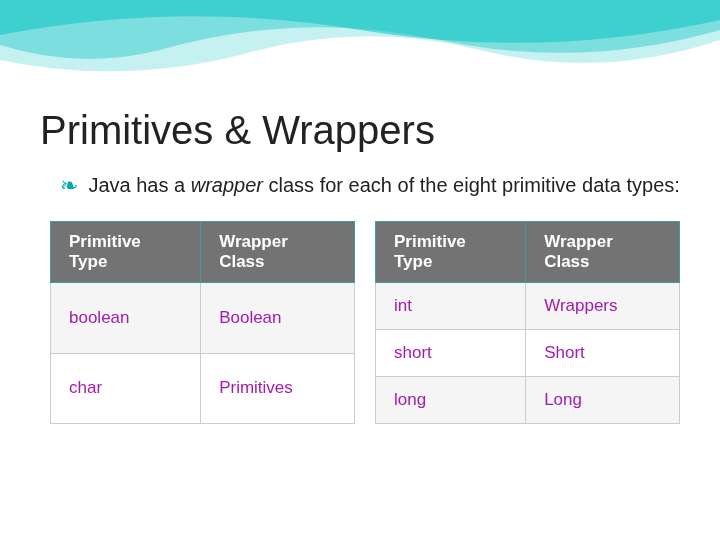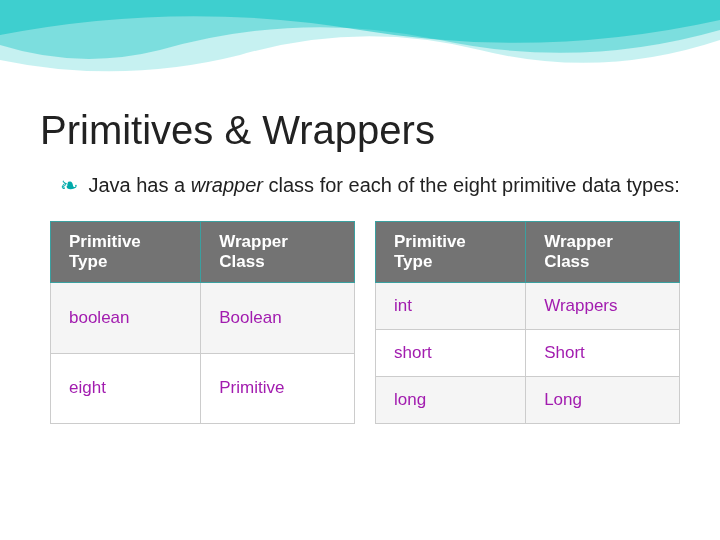"eight" td { text: eight -> char }
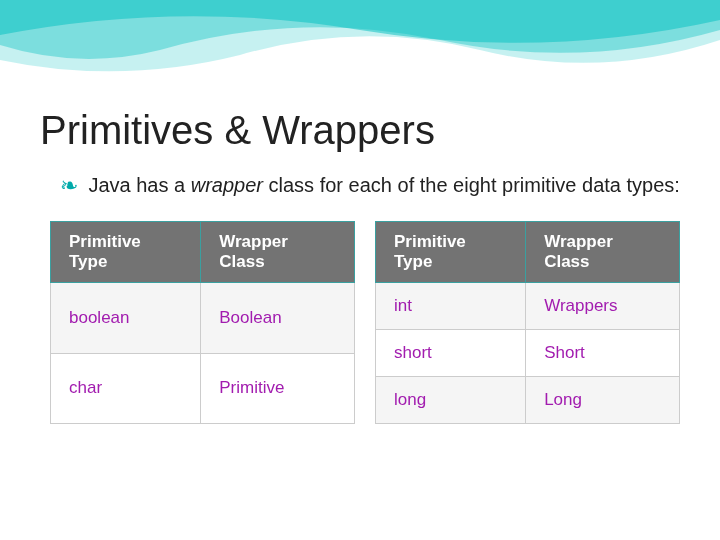"Primitive" td { text: Primitive -> Primitives }
